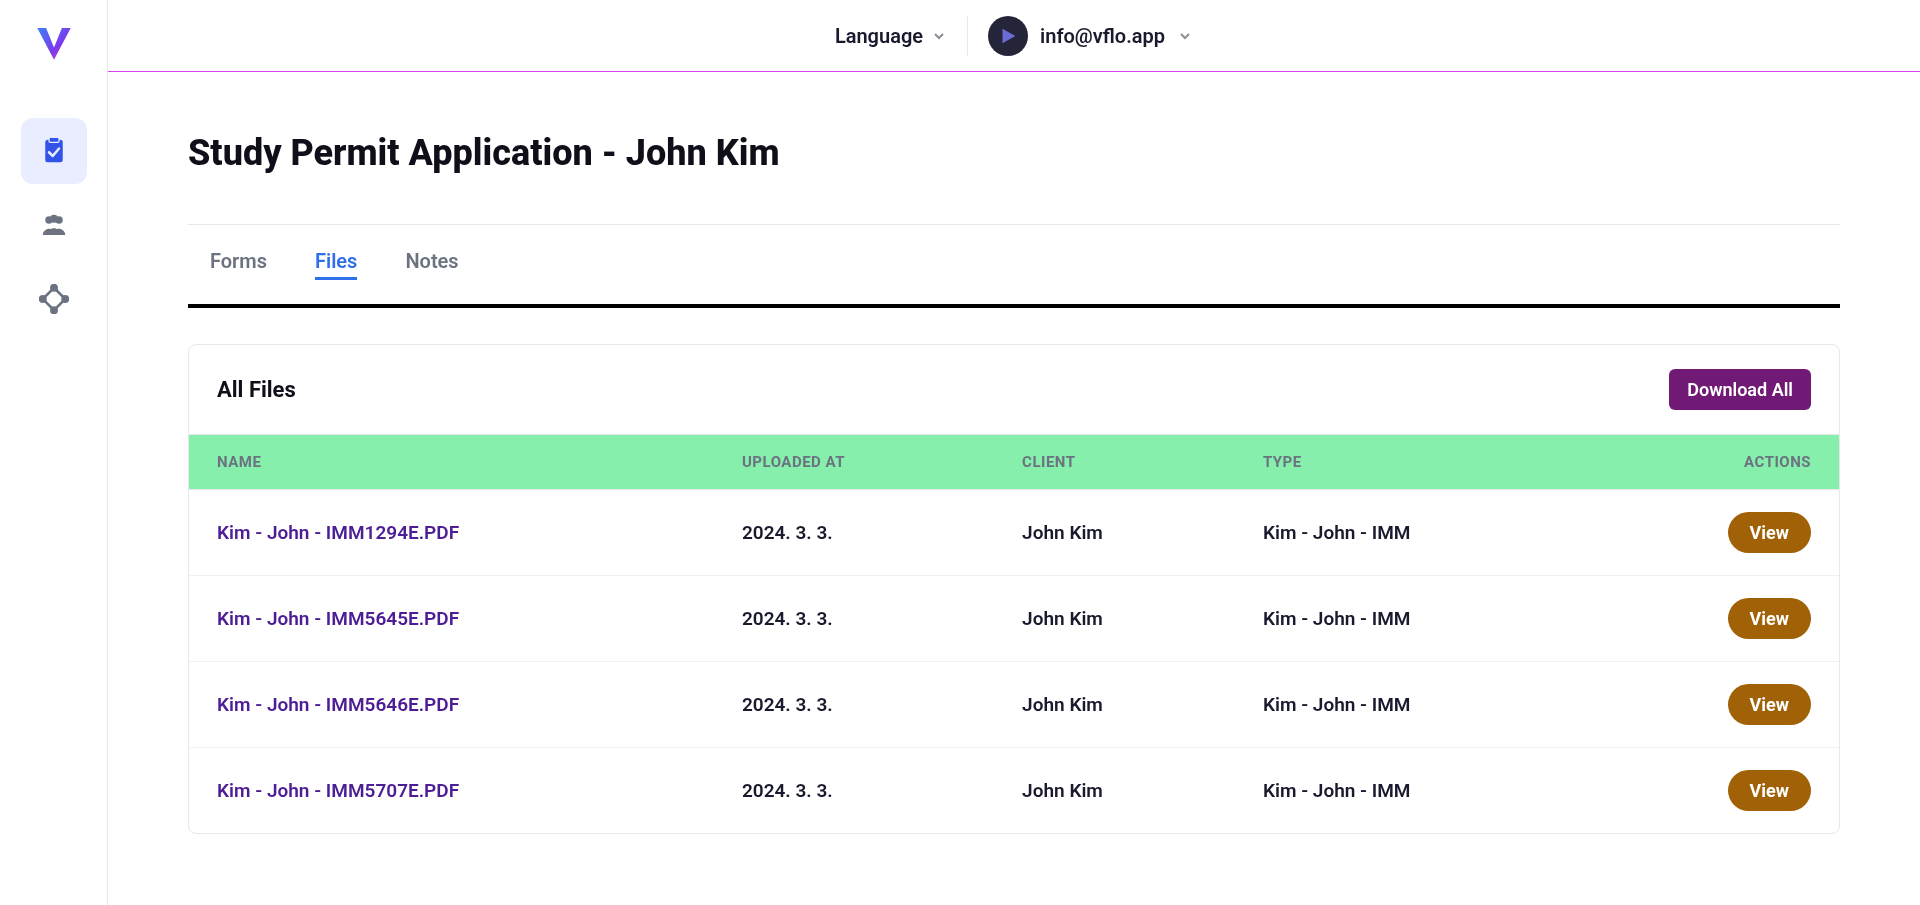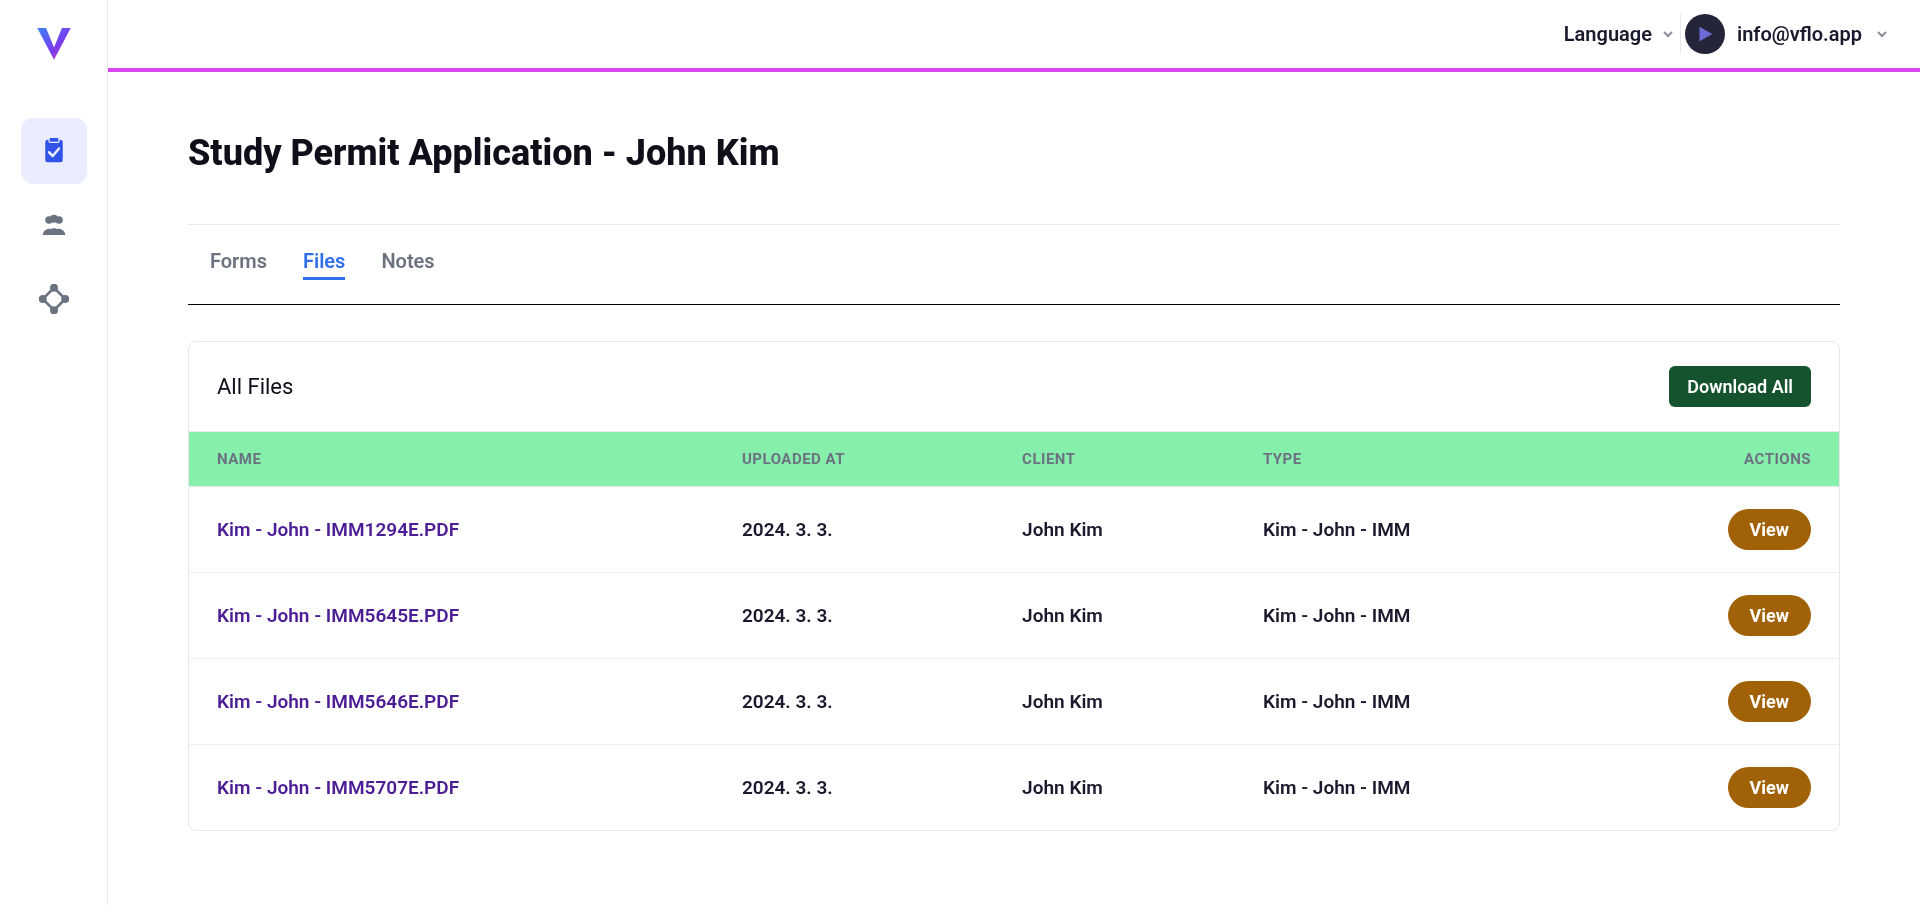"Language" .topbar { border-bottom: 4px solid #d946ef -> 1px solid #d946ef; gap: 4px -> 20px; justify-content: flex-end -> center }
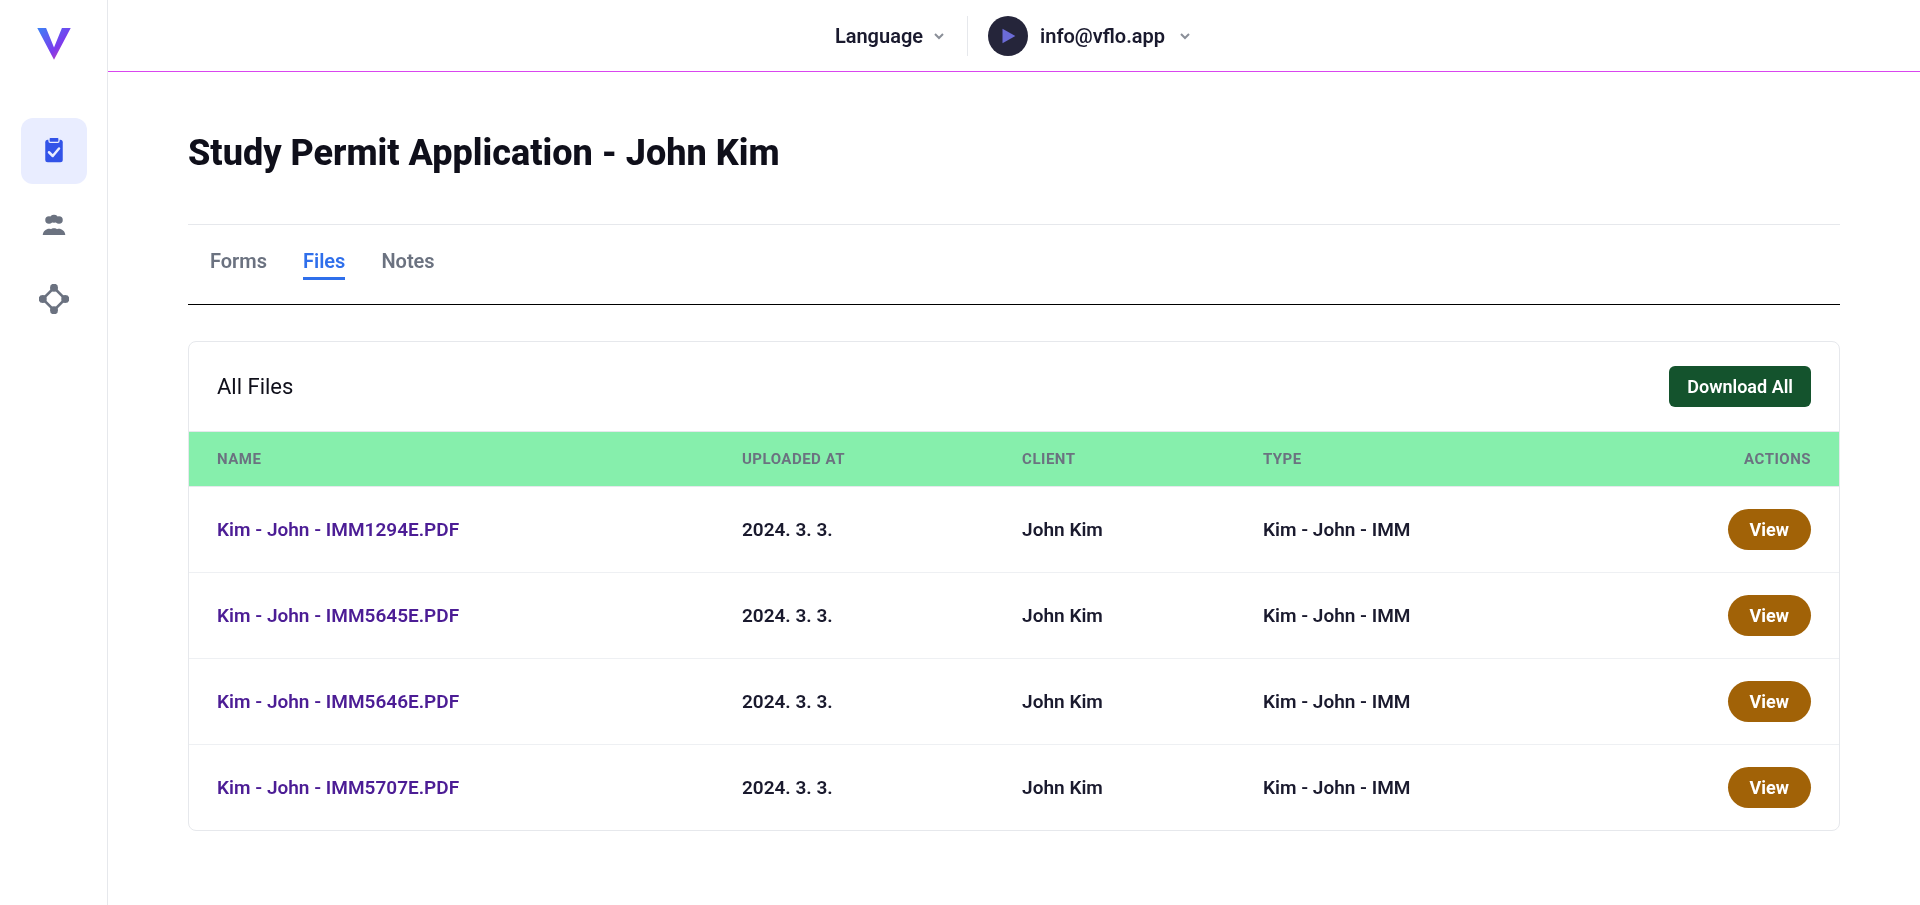"Forms" .tabs-row { border-bottom: 1px solid #000000 -> 4px solid #000000; gap: 36px -> 48px }
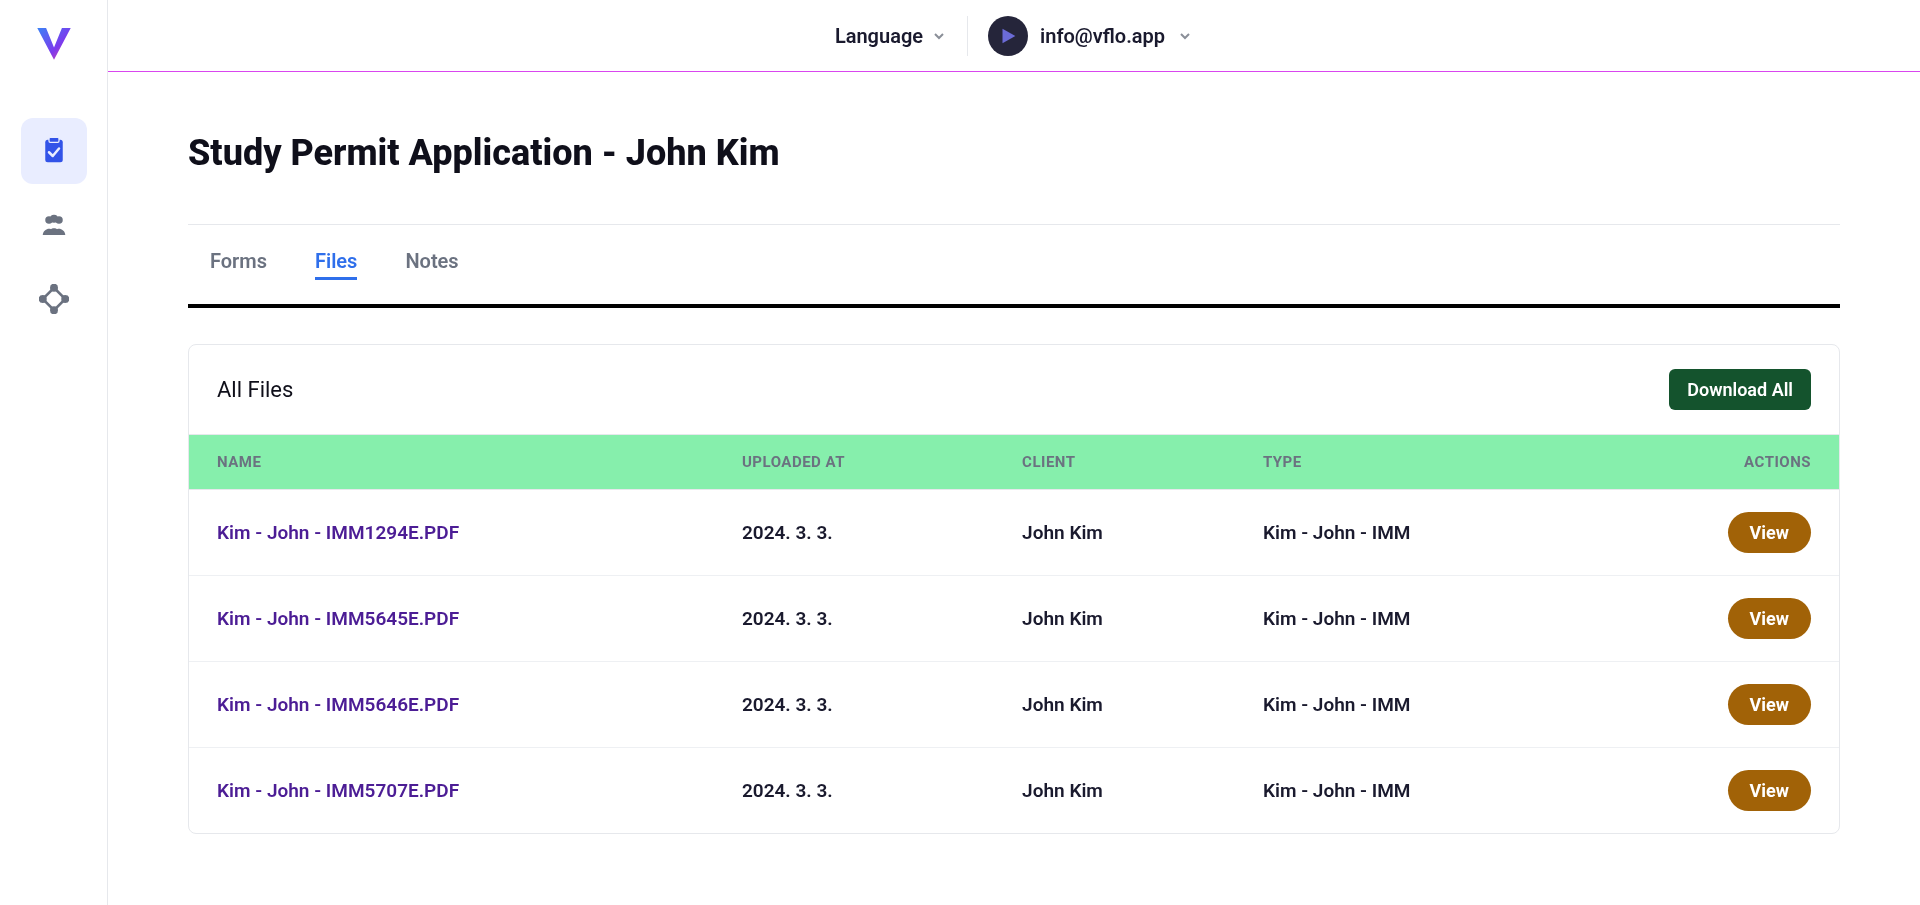"All Files" .card-title { font-weight: 400 -> 700 }
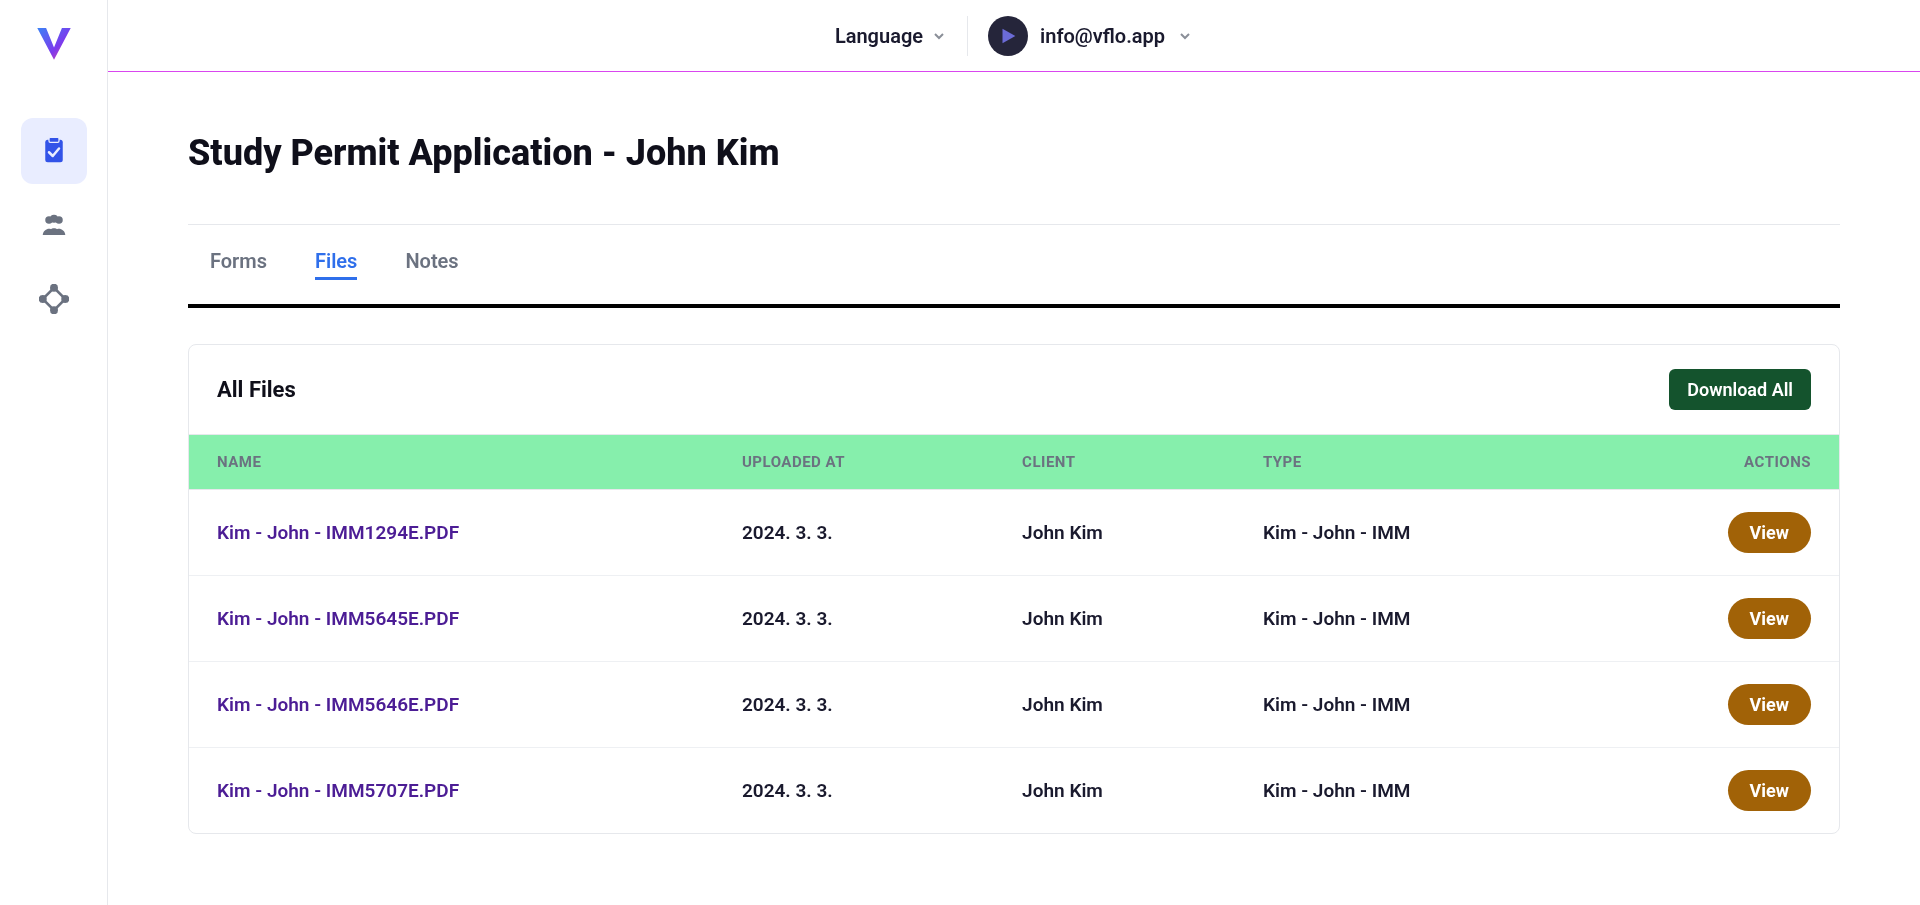"Download All" .btn-primary { background: #14532d -> #701a75 }
